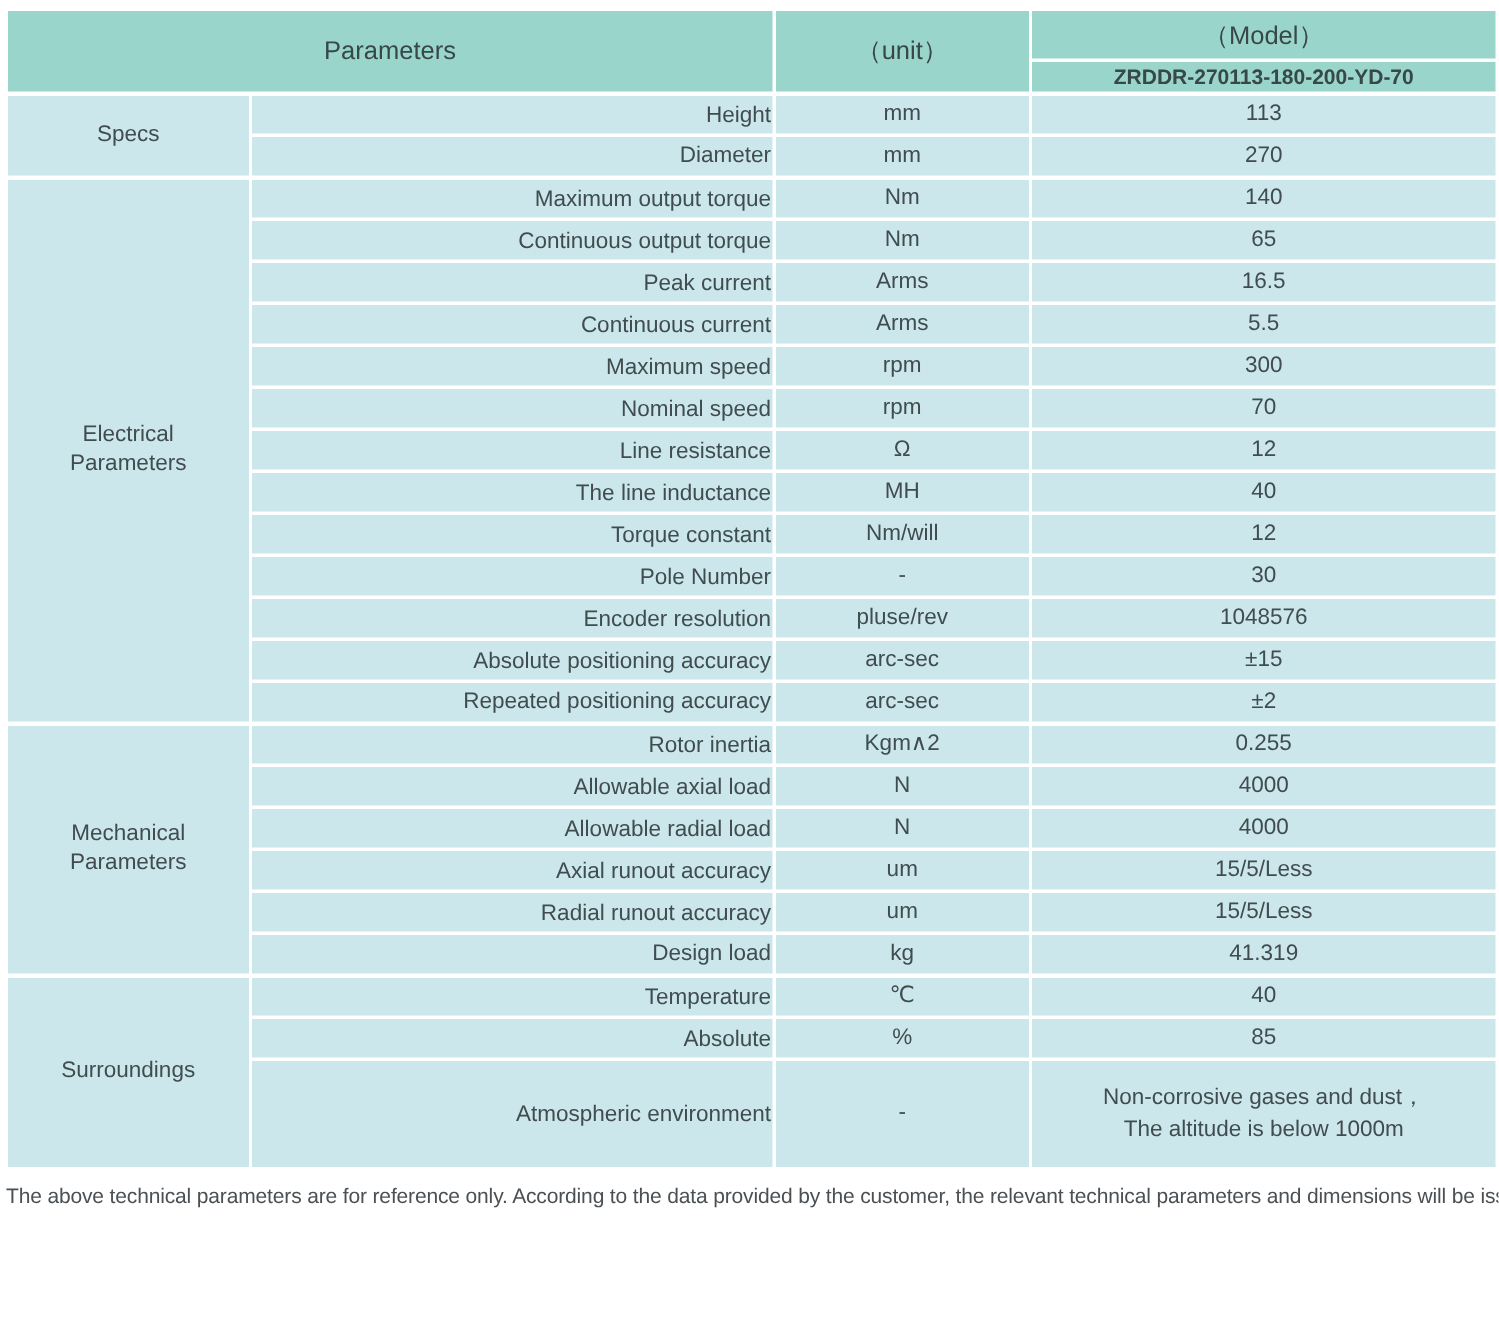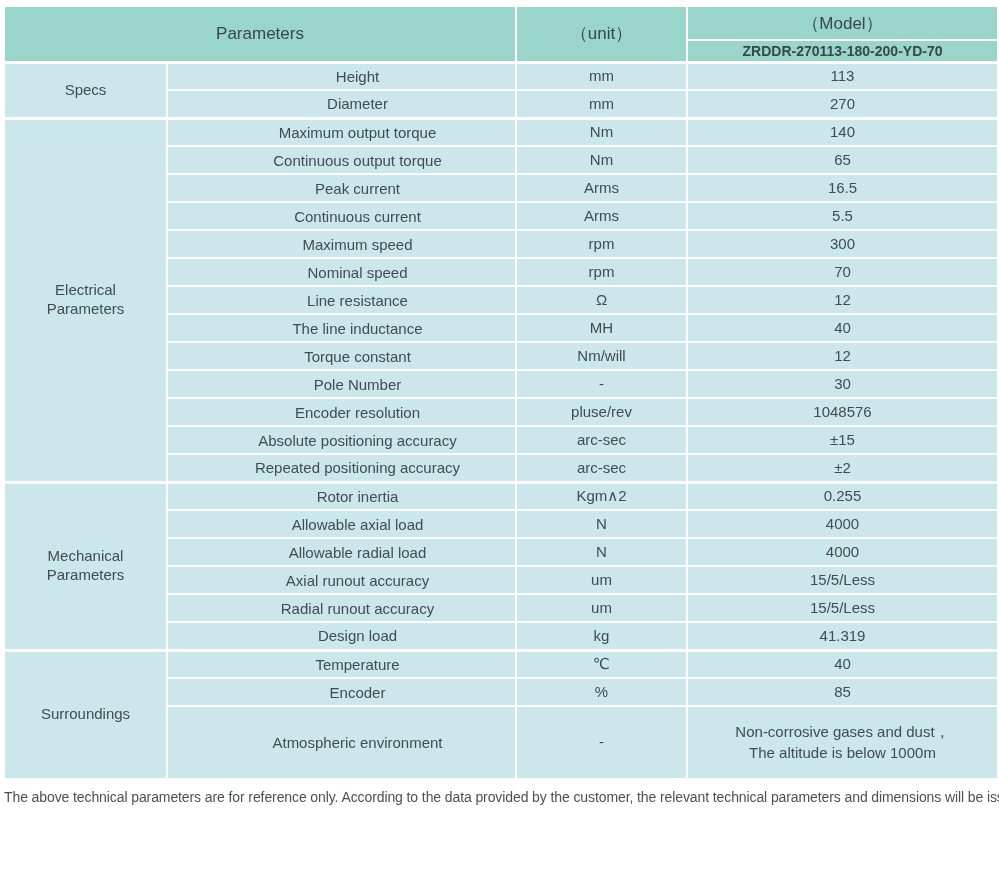"Height" tbody td.param { text-align: center -> right }
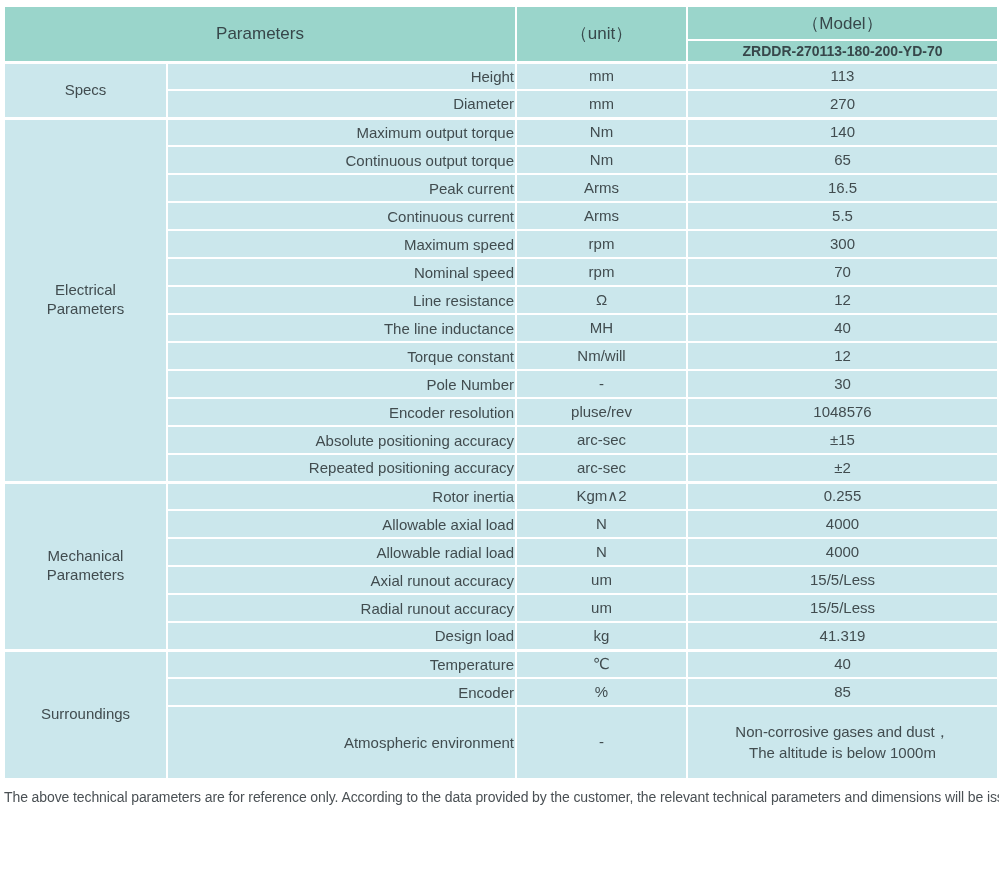"Encoder" td.param { text: Encoder -> Absolute }
